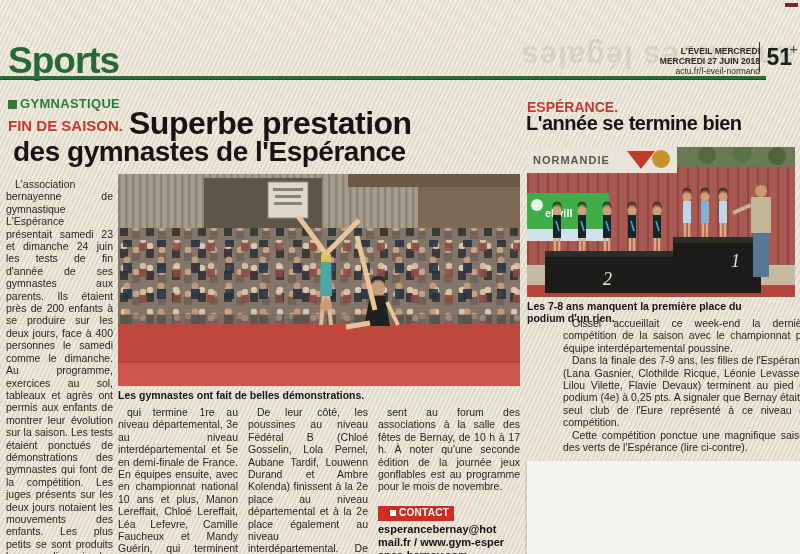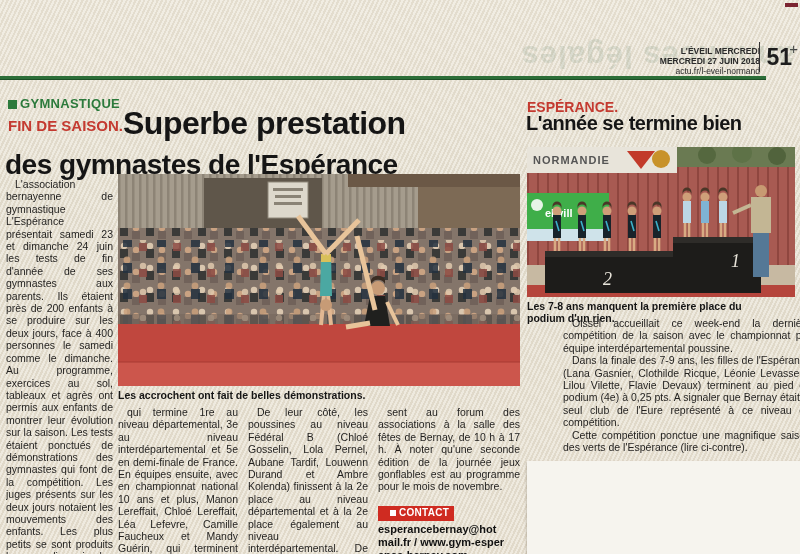"Sports" div.abs { html: none -> <div>Sports</div> }
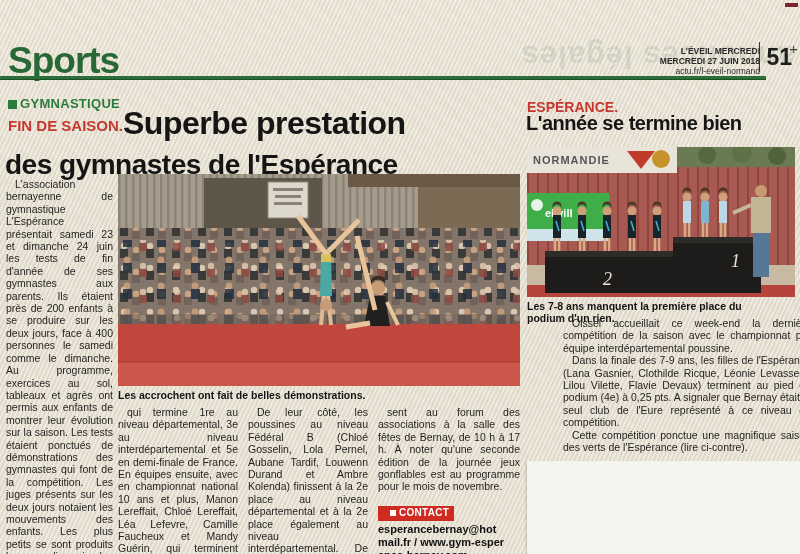"FIN DE SAISON." .kicker { margin-right: none -> 6px }
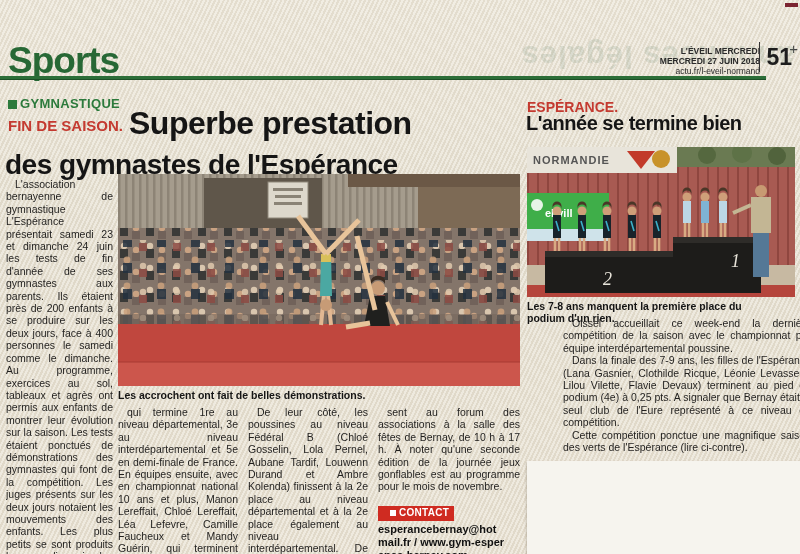"des gymnastes de l'Espérance" .headline2 { padding-left: none -> 8px; top: 149px -> 136px }
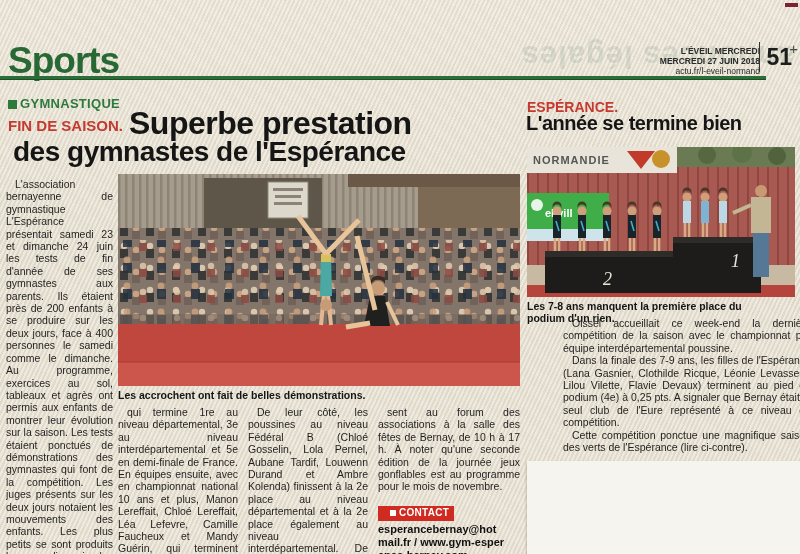"Les accrochent ont fait de" div.abs { text: accrochent -> gymnastes }
